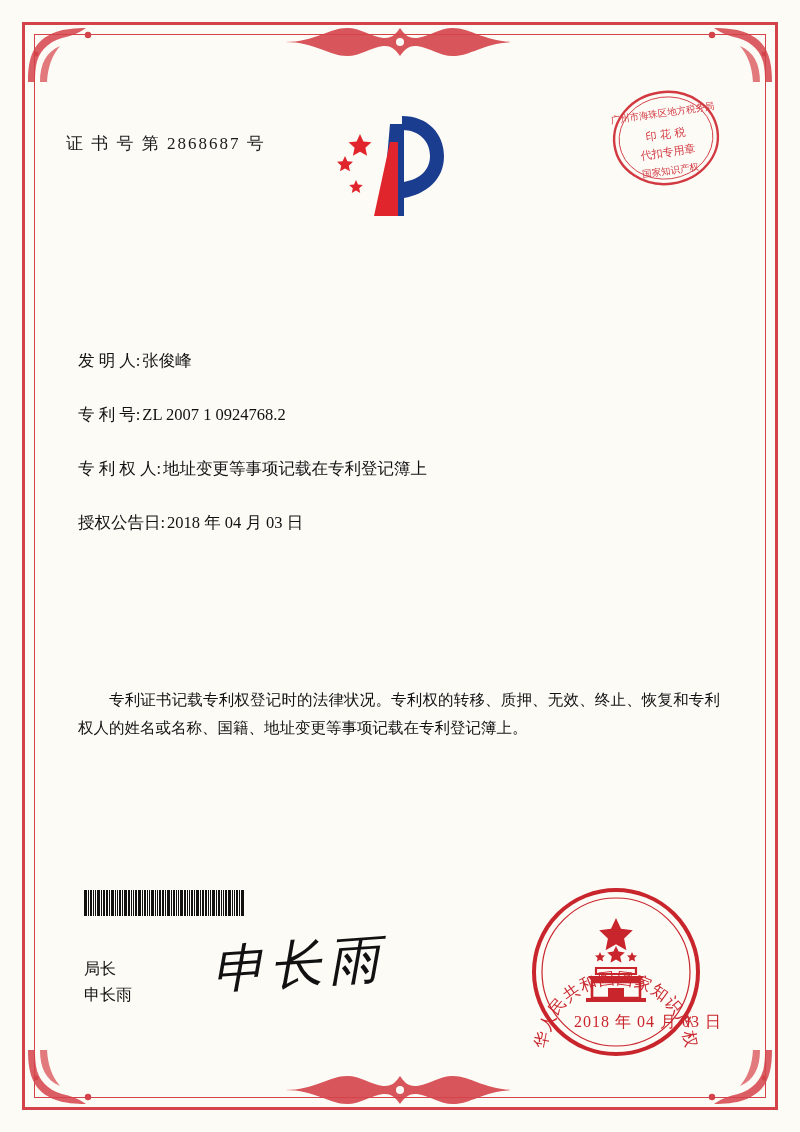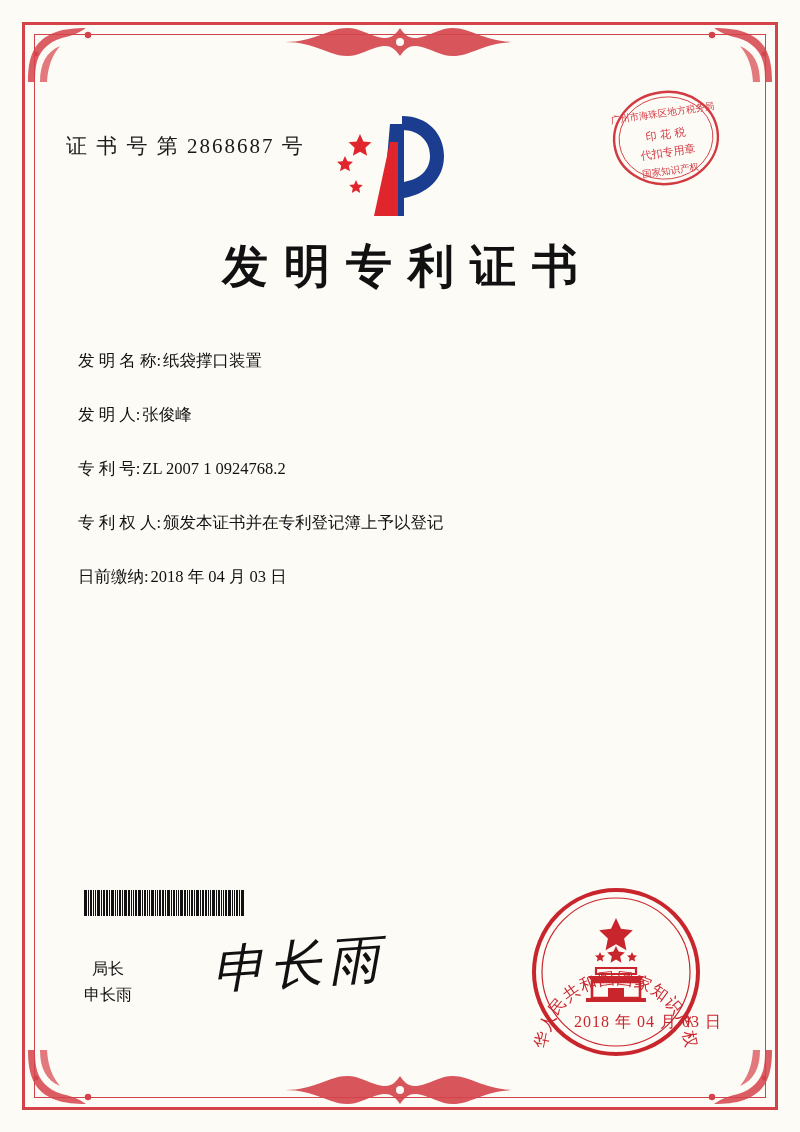"证 书 号 第 2868687" .cert-no { font-size: 21px -> 17px }
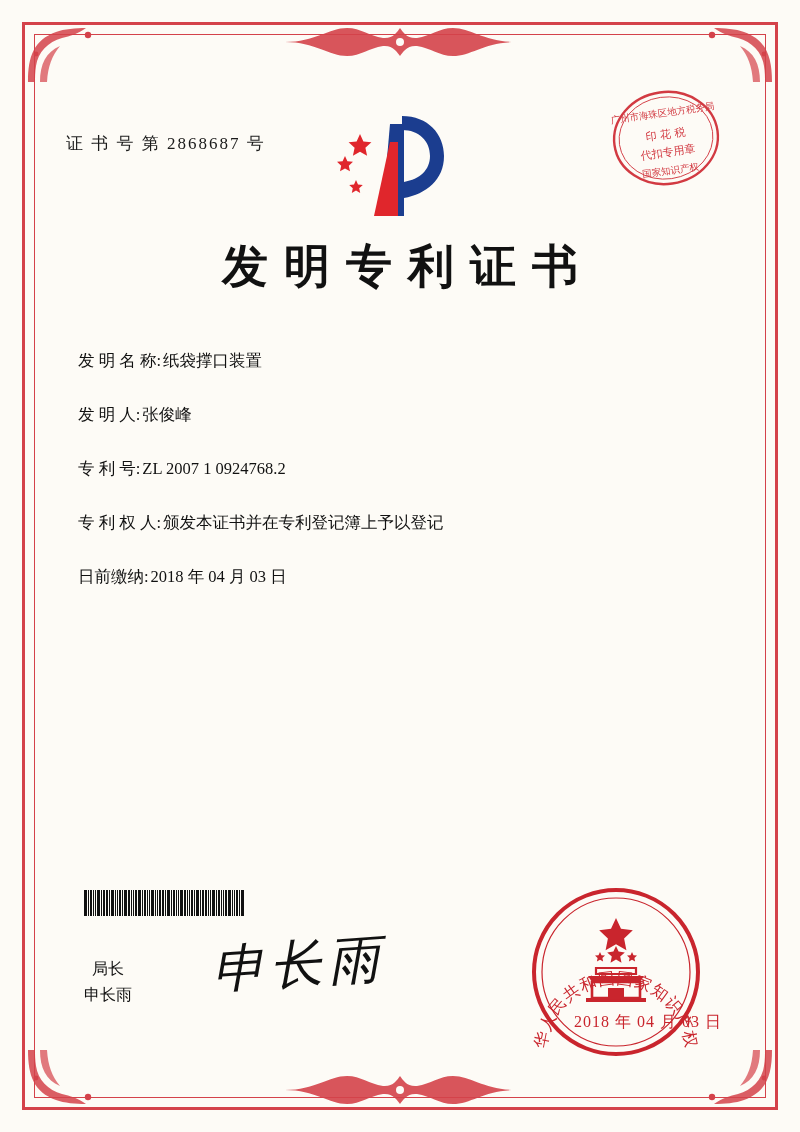"发明专利证书" div.title { html: <div>发明专利证书</div> -> none }
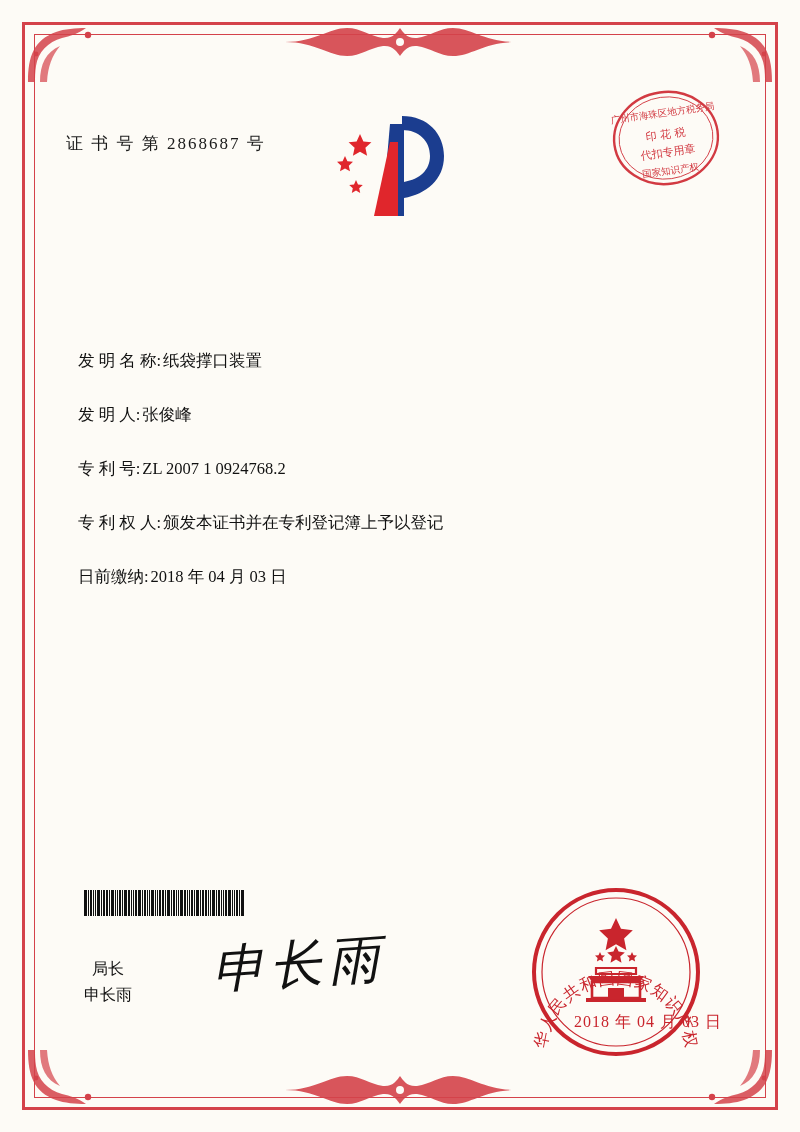"发 明 名 称:" div.field-row { html: <div> <span>发 明 名 称:</span> <span>纸袋撑口装置</span> </div> -> none }
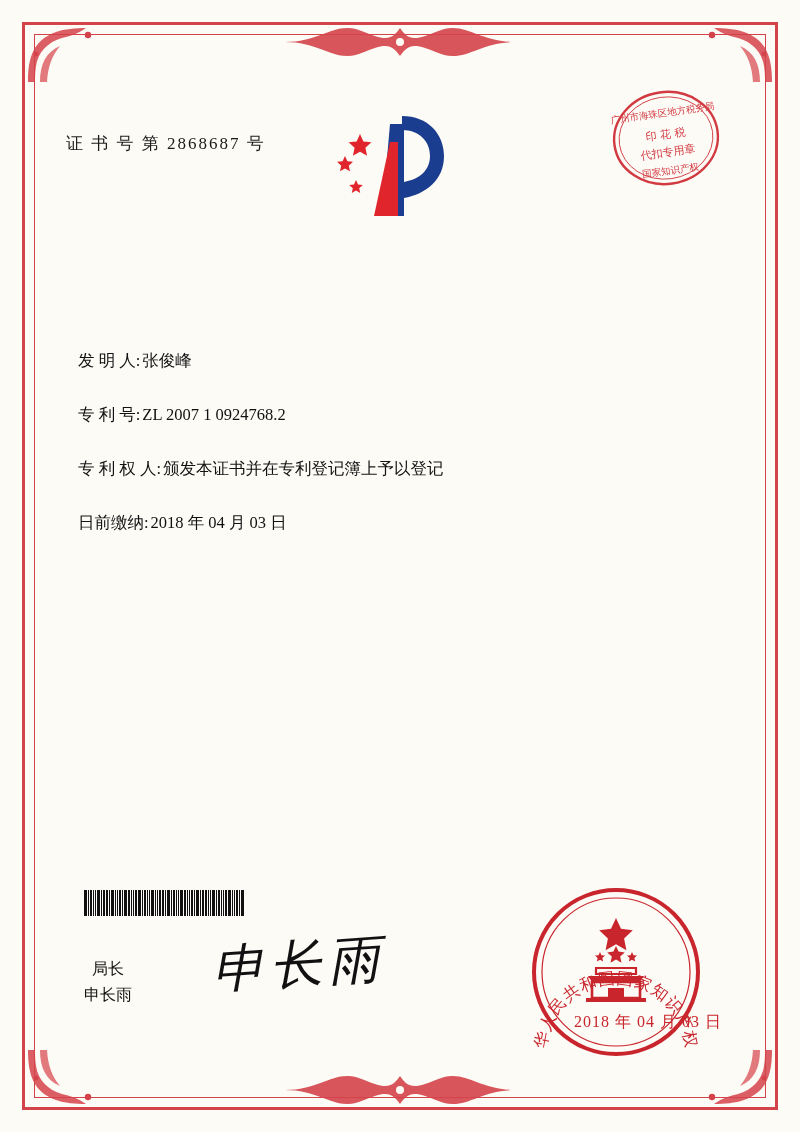"颁发本证书并在专利登记簿上予以登记" span.field-value { text: 颁发本证书并在专利登记簿上予以登记 -> 地址变更等事项记载在专利登记簿上 }
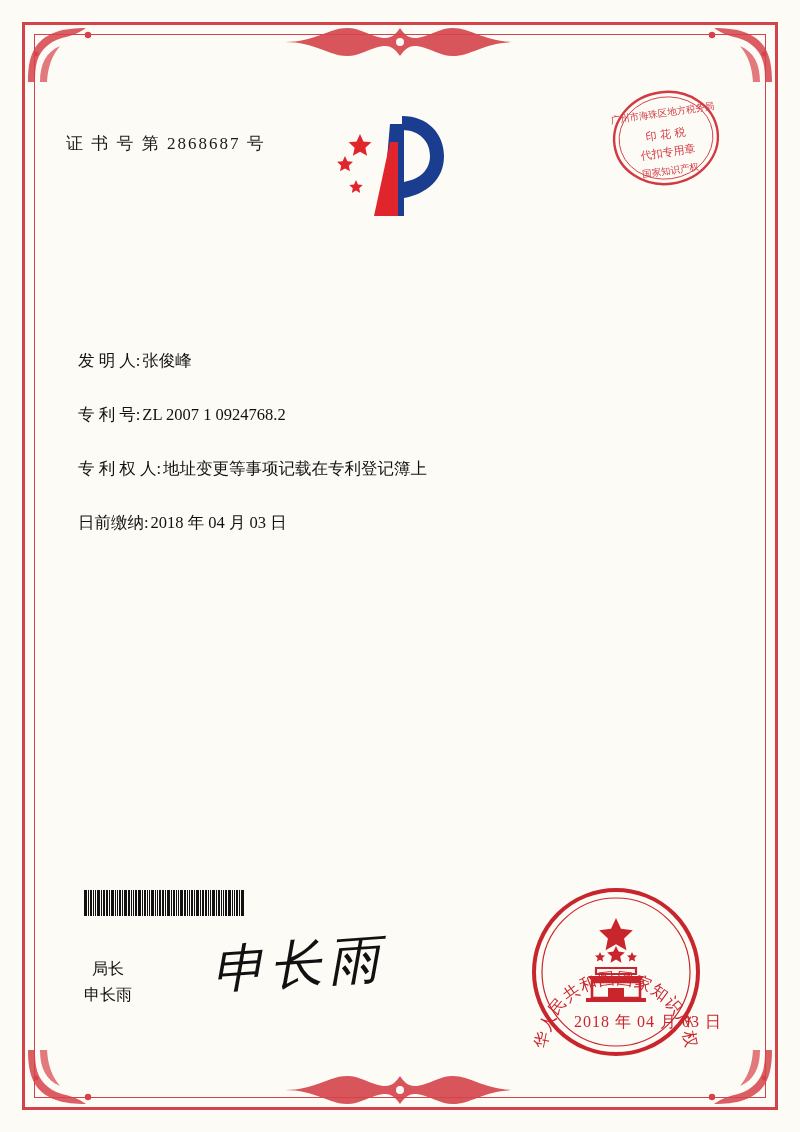"日前缴纳:" span.field-label { text: 日前缴纳 -> 授权公告日 }
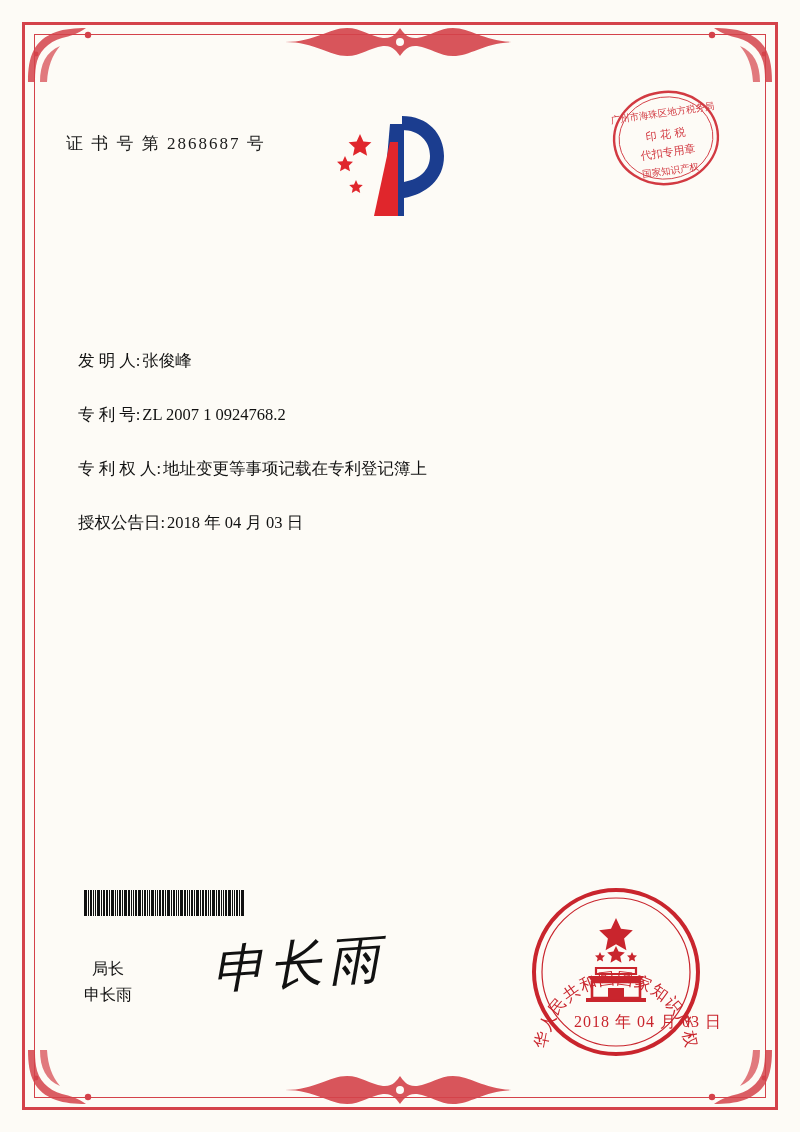"专利证书记载专利权登记时的法律状况。专利权的转移、质押、无效、终止、恢复和专利权" p { html: none -> <p>专利证书记载专利权登记时的法律状况。专利权的转移、质押、无效、终止、恢复和专利权人的姓名或名称、国籍、地址变更等事项记载在专利登记簿上。</p> }
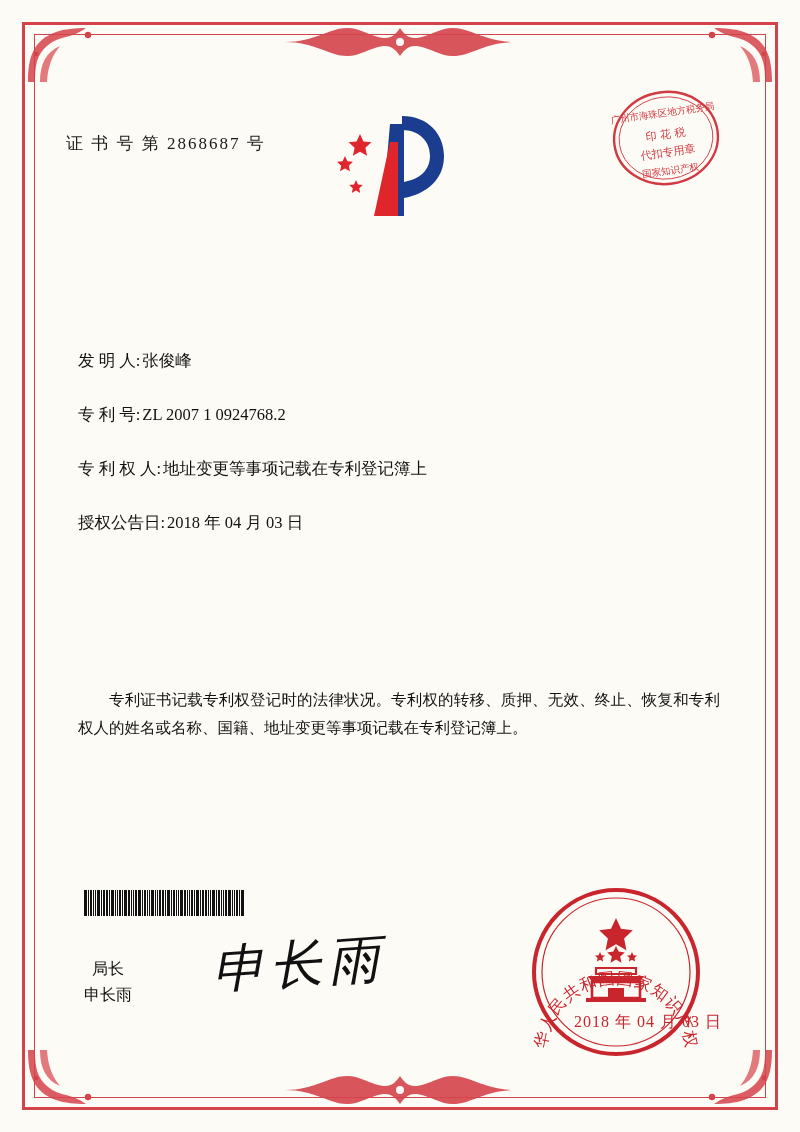"局长" .sig-label { text-align: center -> none }
